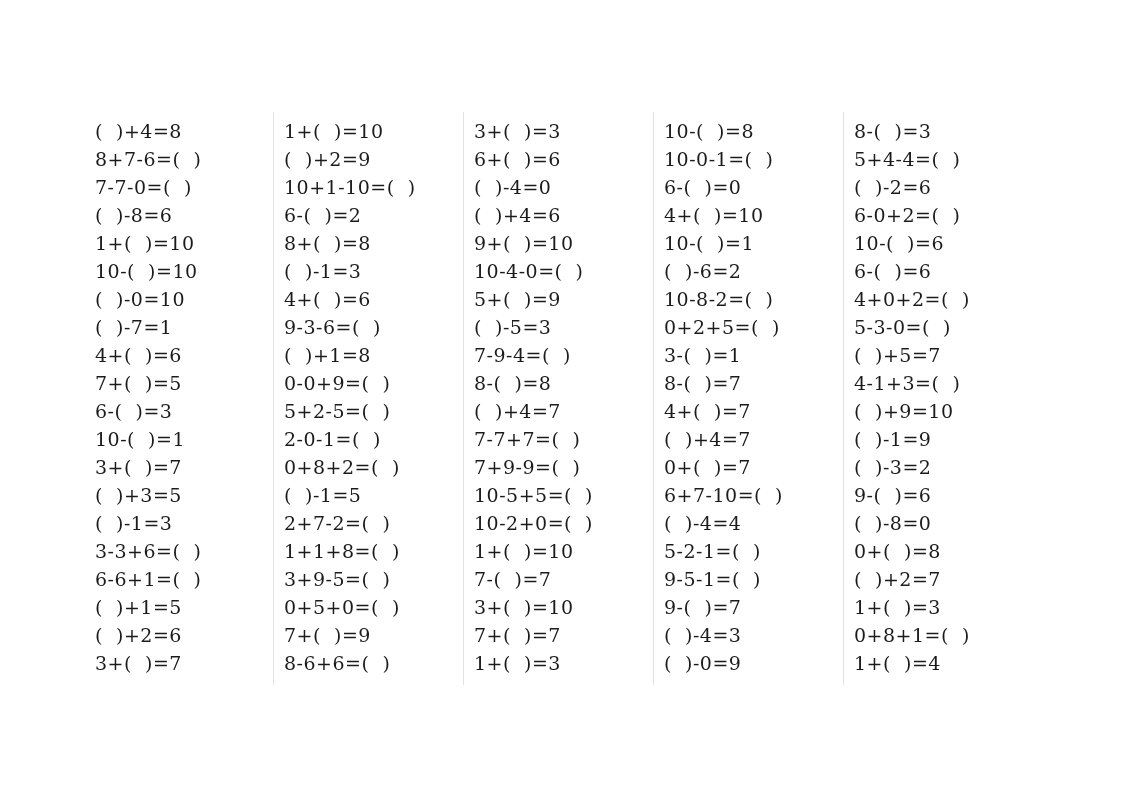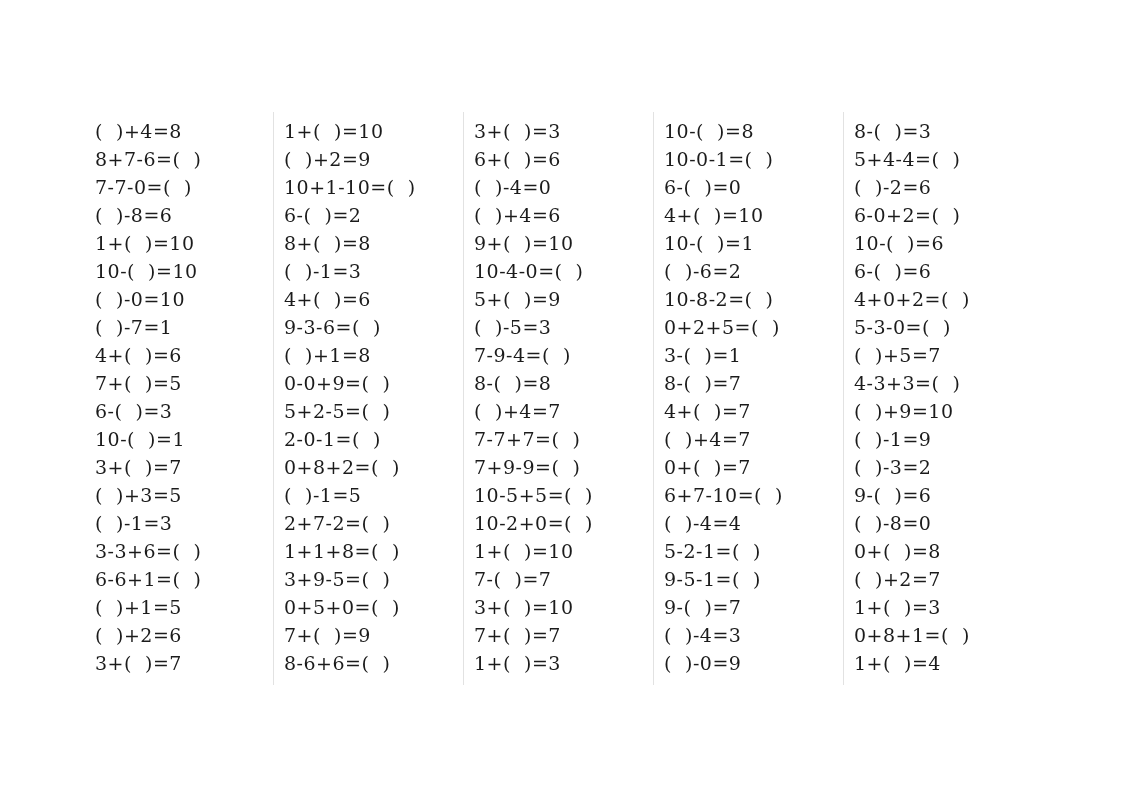"4-3+3=( )" span.eq { text: 4-3+3 -> 4-1+3 }
